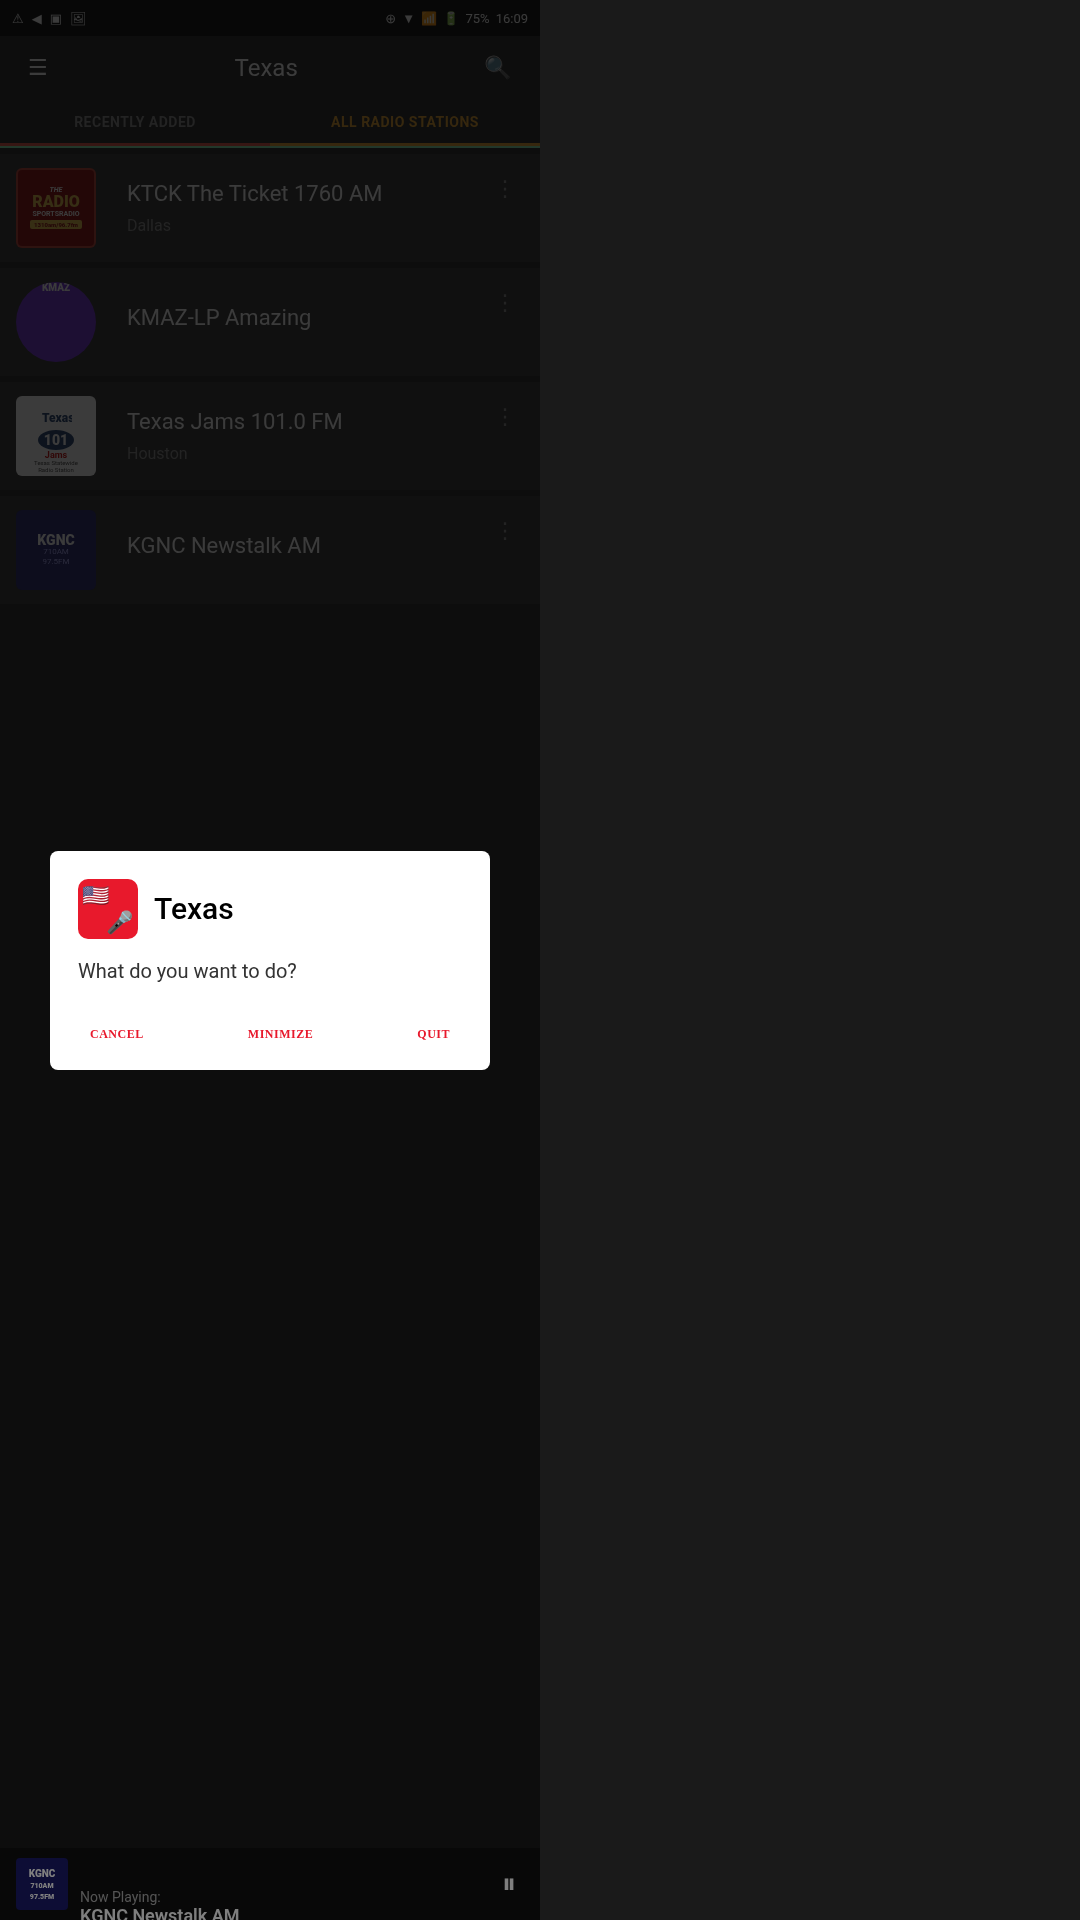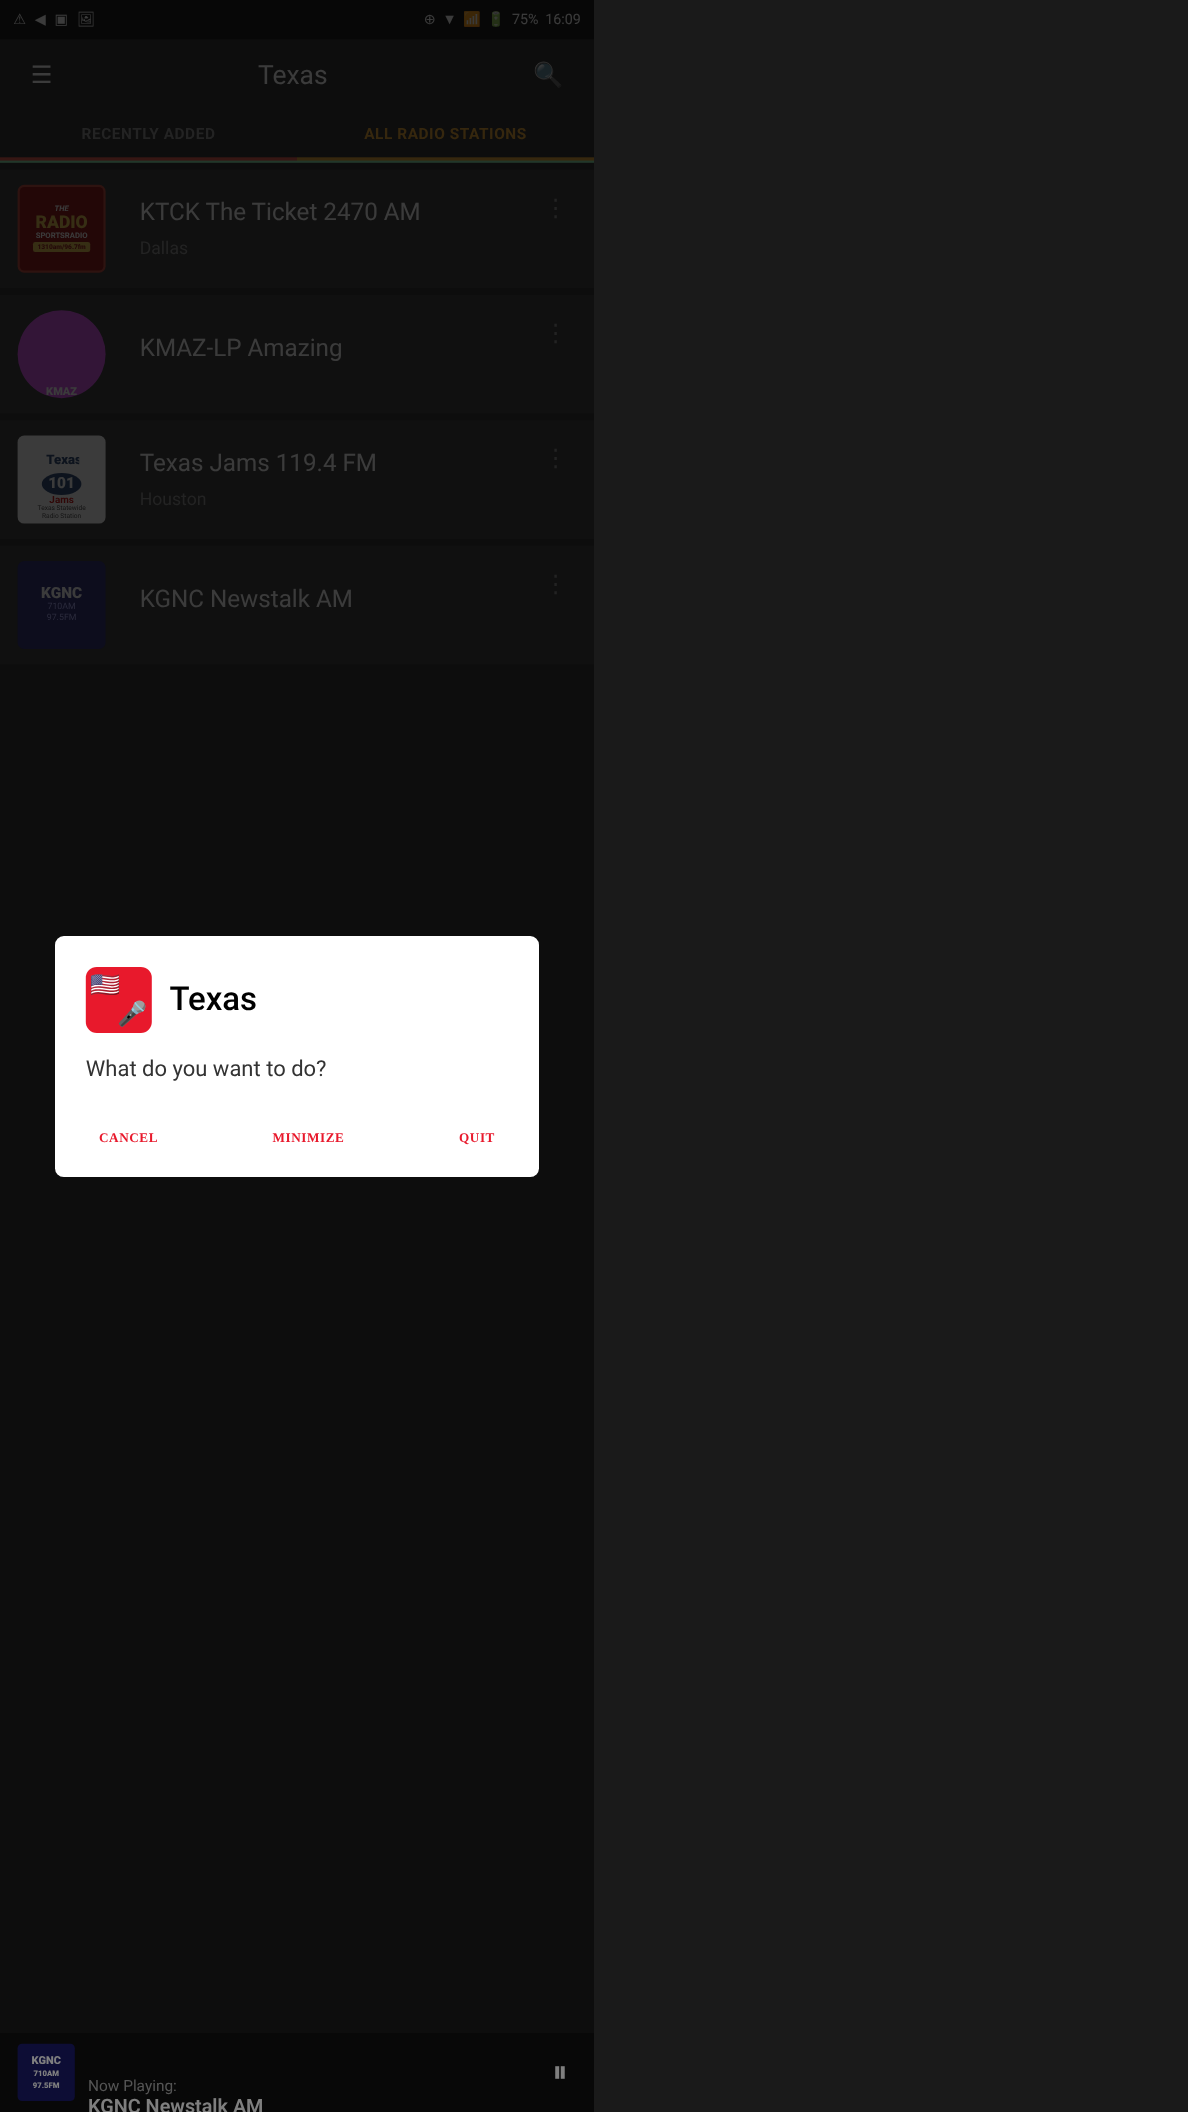"KTCK The Ticket 2470 AM" div.station-name { text: 2470 -> 1760 }
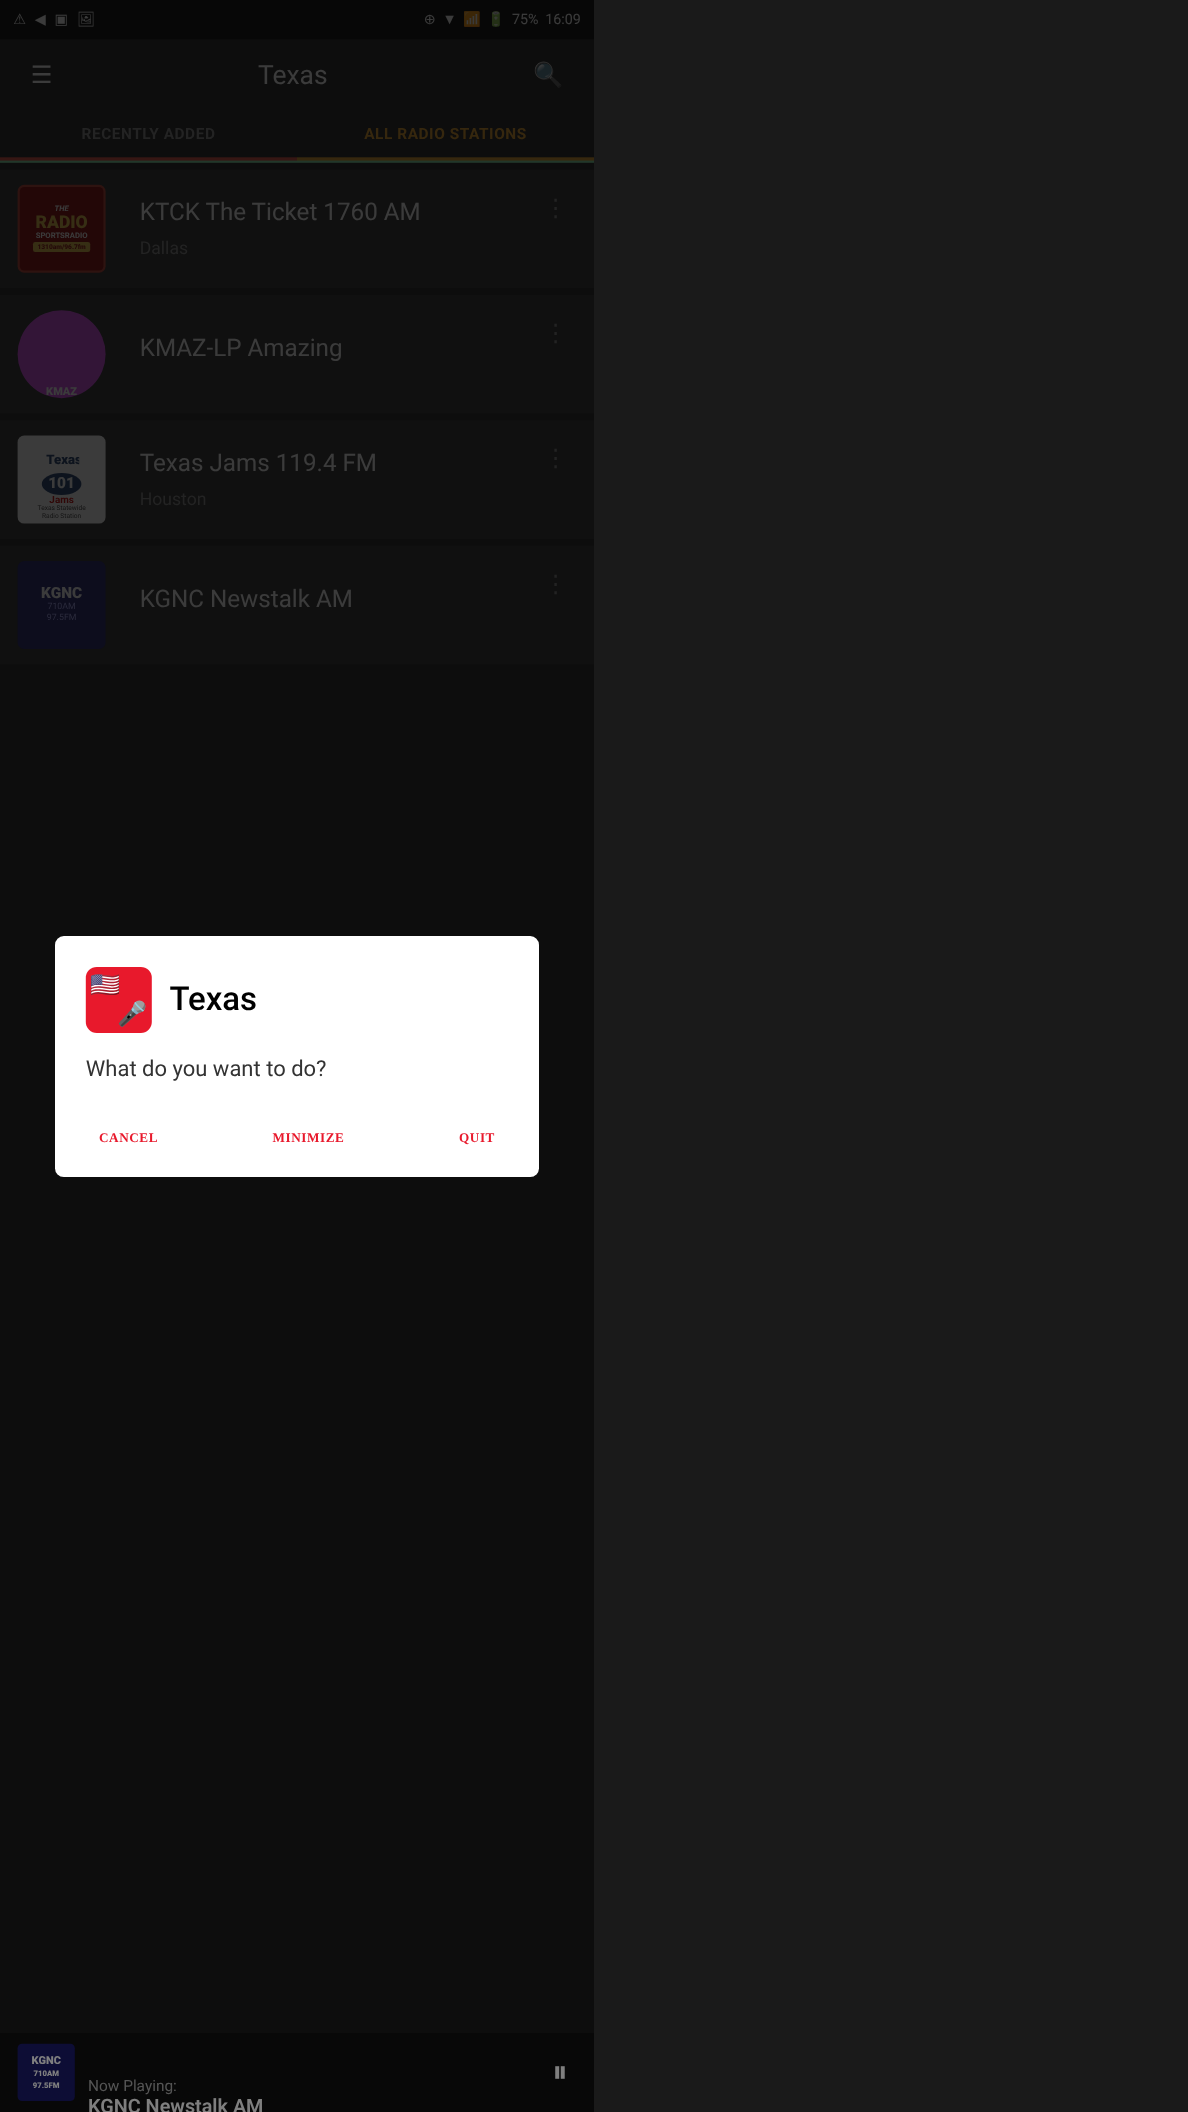"KMAZ" .logo-kmaz { align-items: flex-end -> flex-start; background: #d946ef -> #6d28d9 }
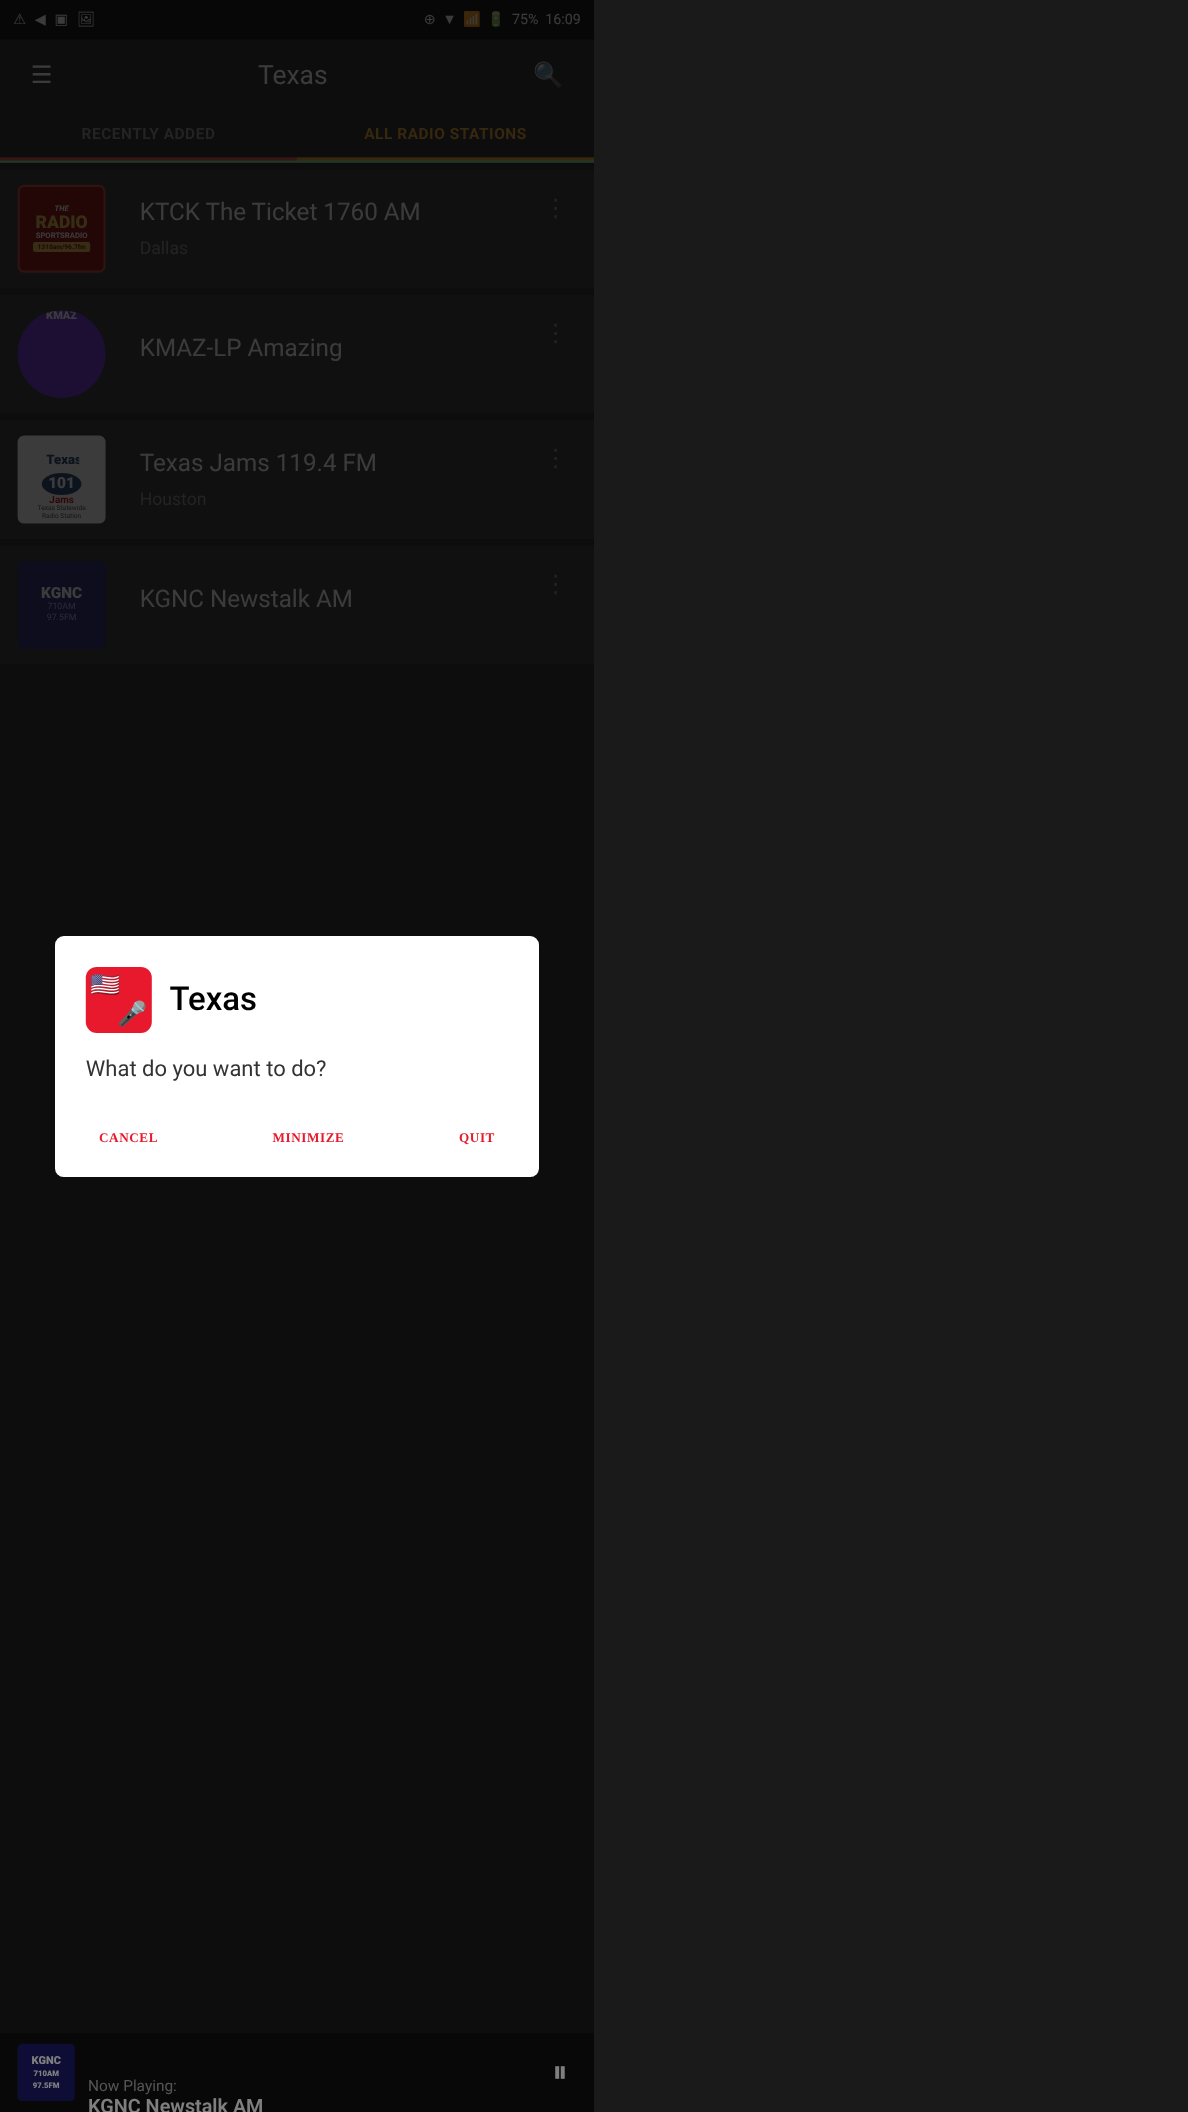"Texas Jams 119.4 FM" div.station-name { text: 119.4 -> 101.0 }
